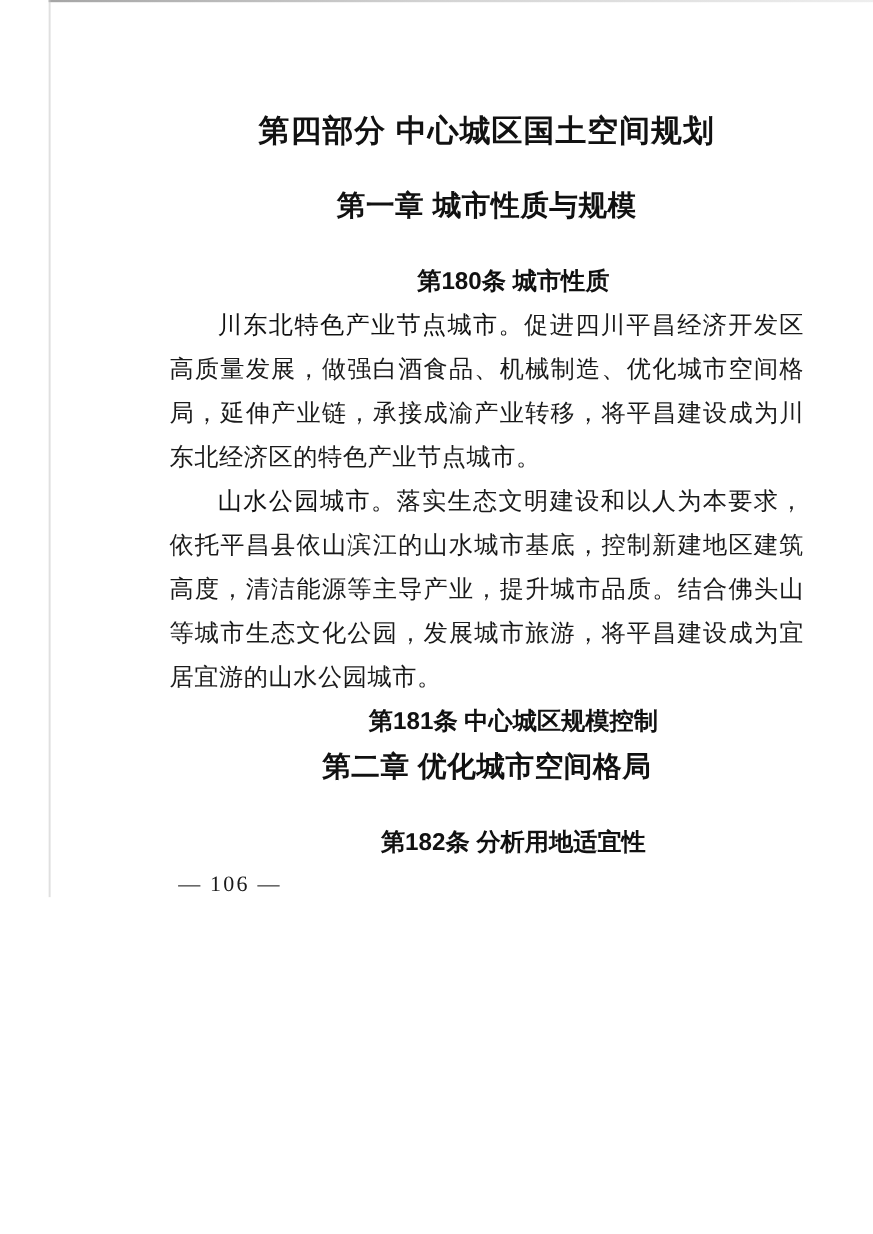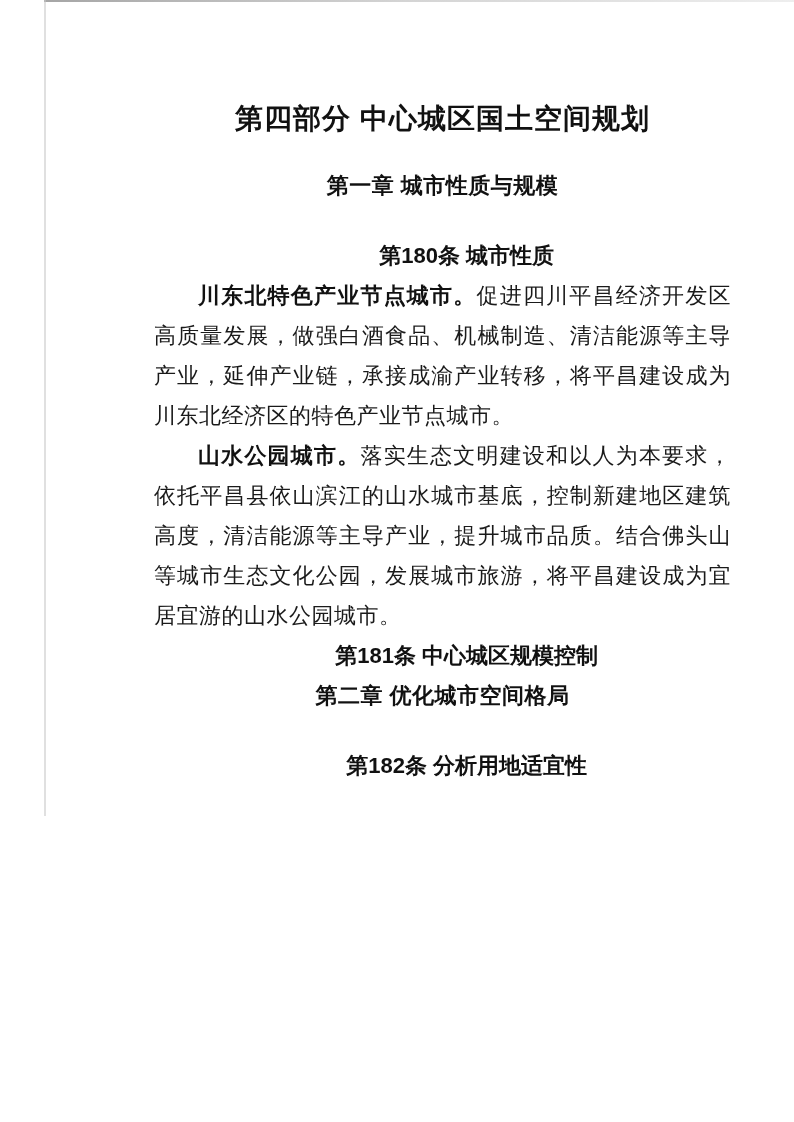"第一章 城市性质与规模" .chapter-heading { font-size: 22px -> 26px }
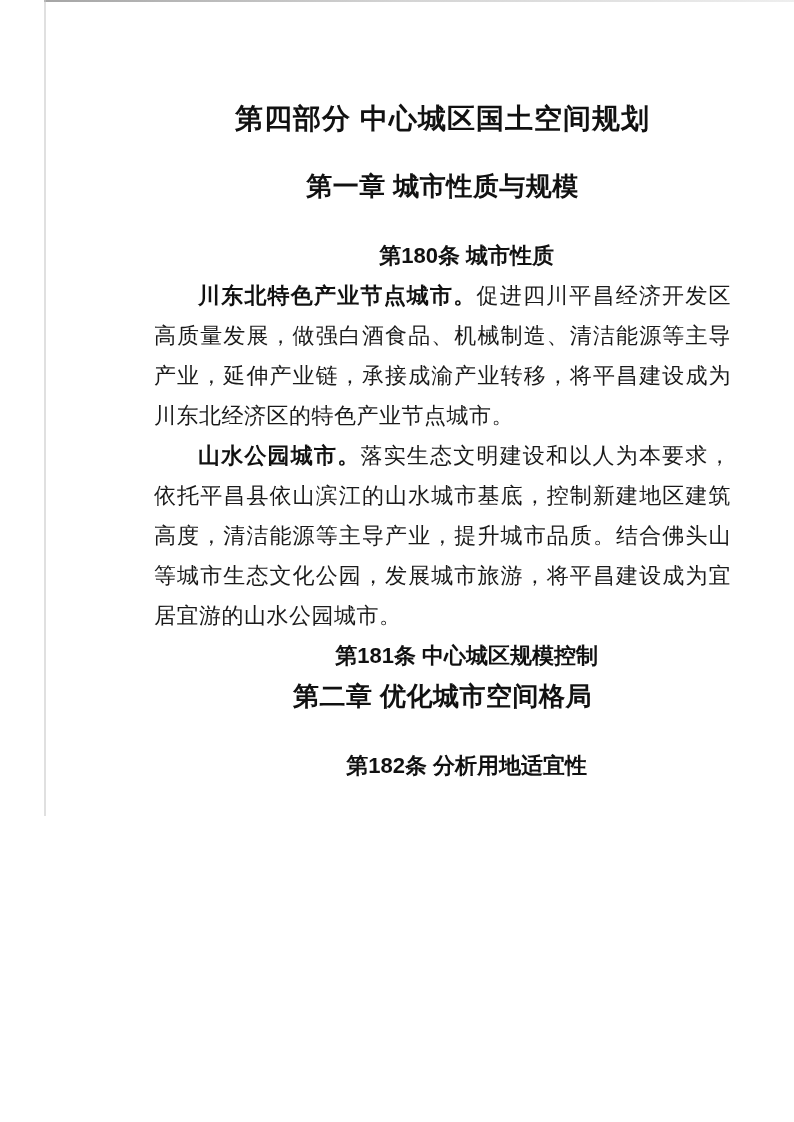"川东北特色产业节点城市。" .body-para .lead { font-weight: bold -> normal }
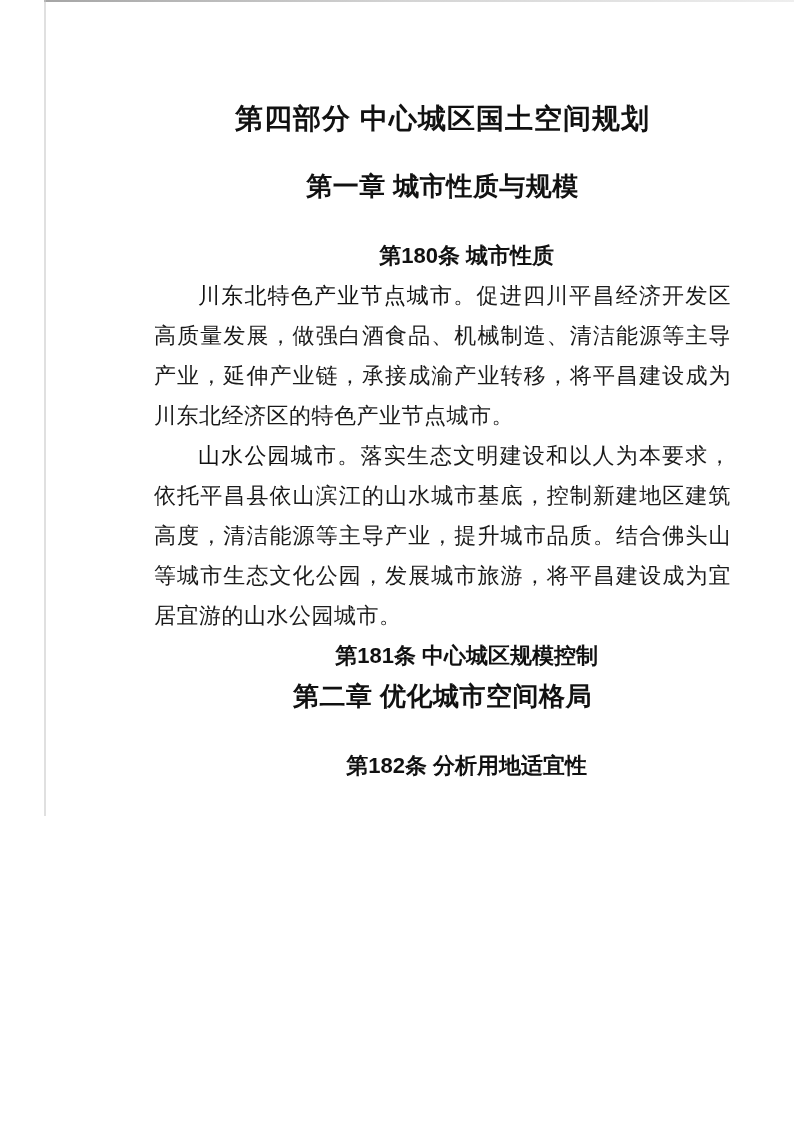"促进四川平昌经济开发区高质量发展，做强白酒食品、机械制造、清洁能源等主导产业，延" span { text: 清洁能源等主导产业 -> 优化城市空间格局 }
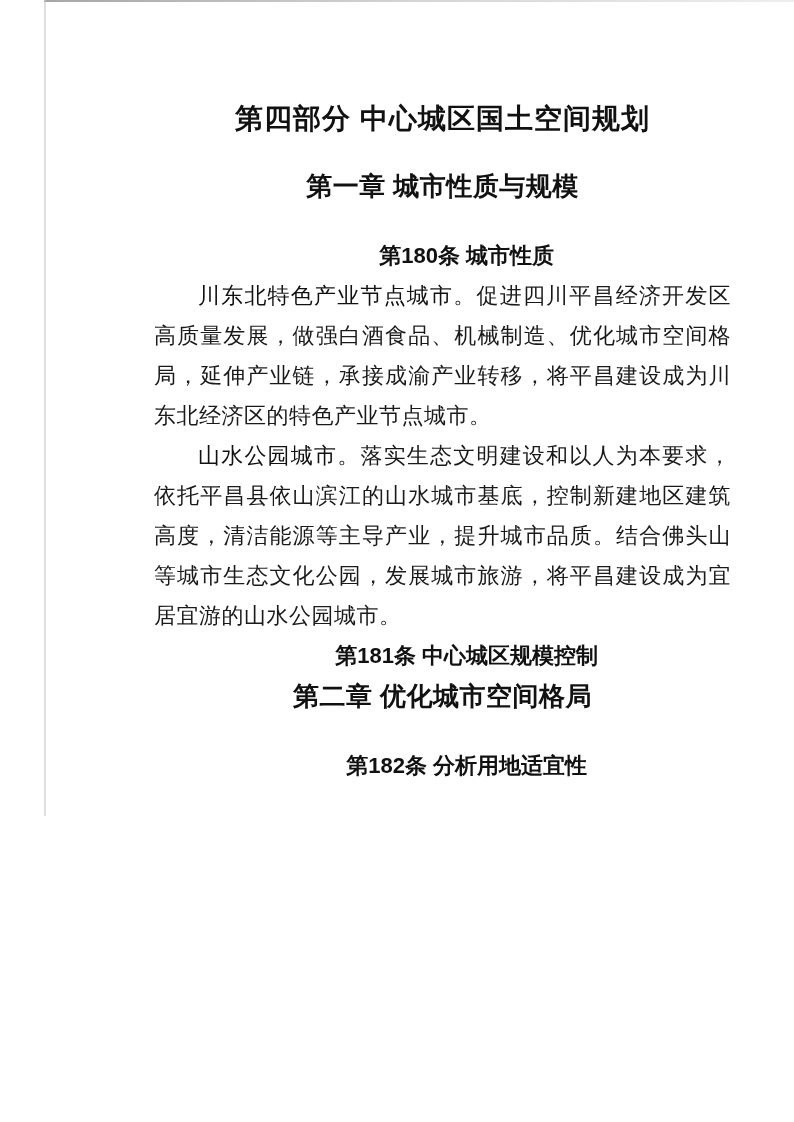"— 106 —" div.page-footer { html: none -> <div>— 106 —</div> }
